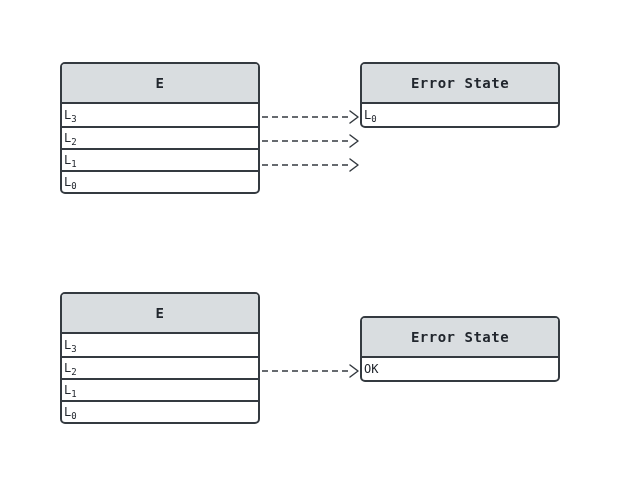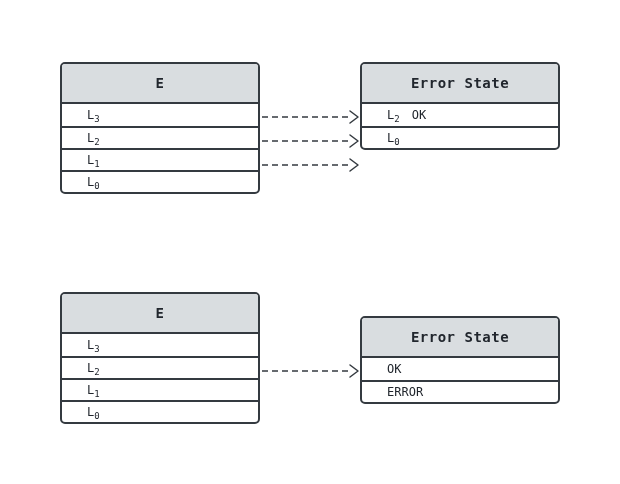"L3" .trow { padding: 0 25px -> 0 2px }
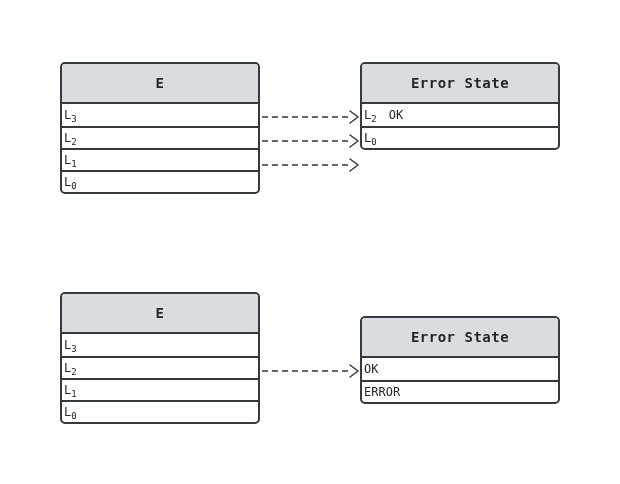"L2 OK" div.trow { html: <div> <span><span>L</span><span>2</span><span>OK</span></span> </div> -> none }
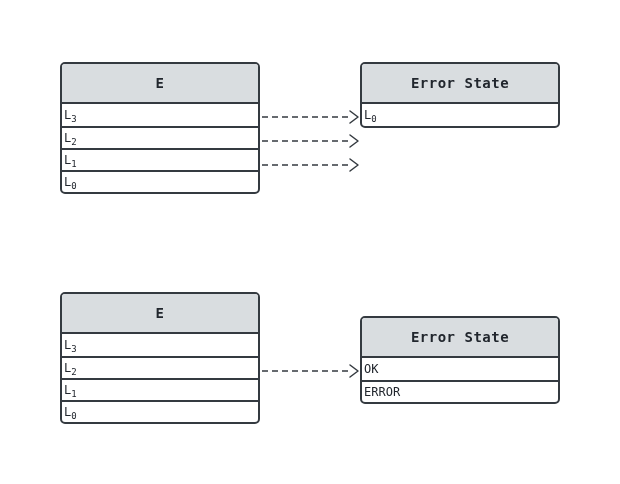"ERROR" div.trow { html: <div> <span><span>ERROR</span><span></span><span></span></span> </div> -> none }
